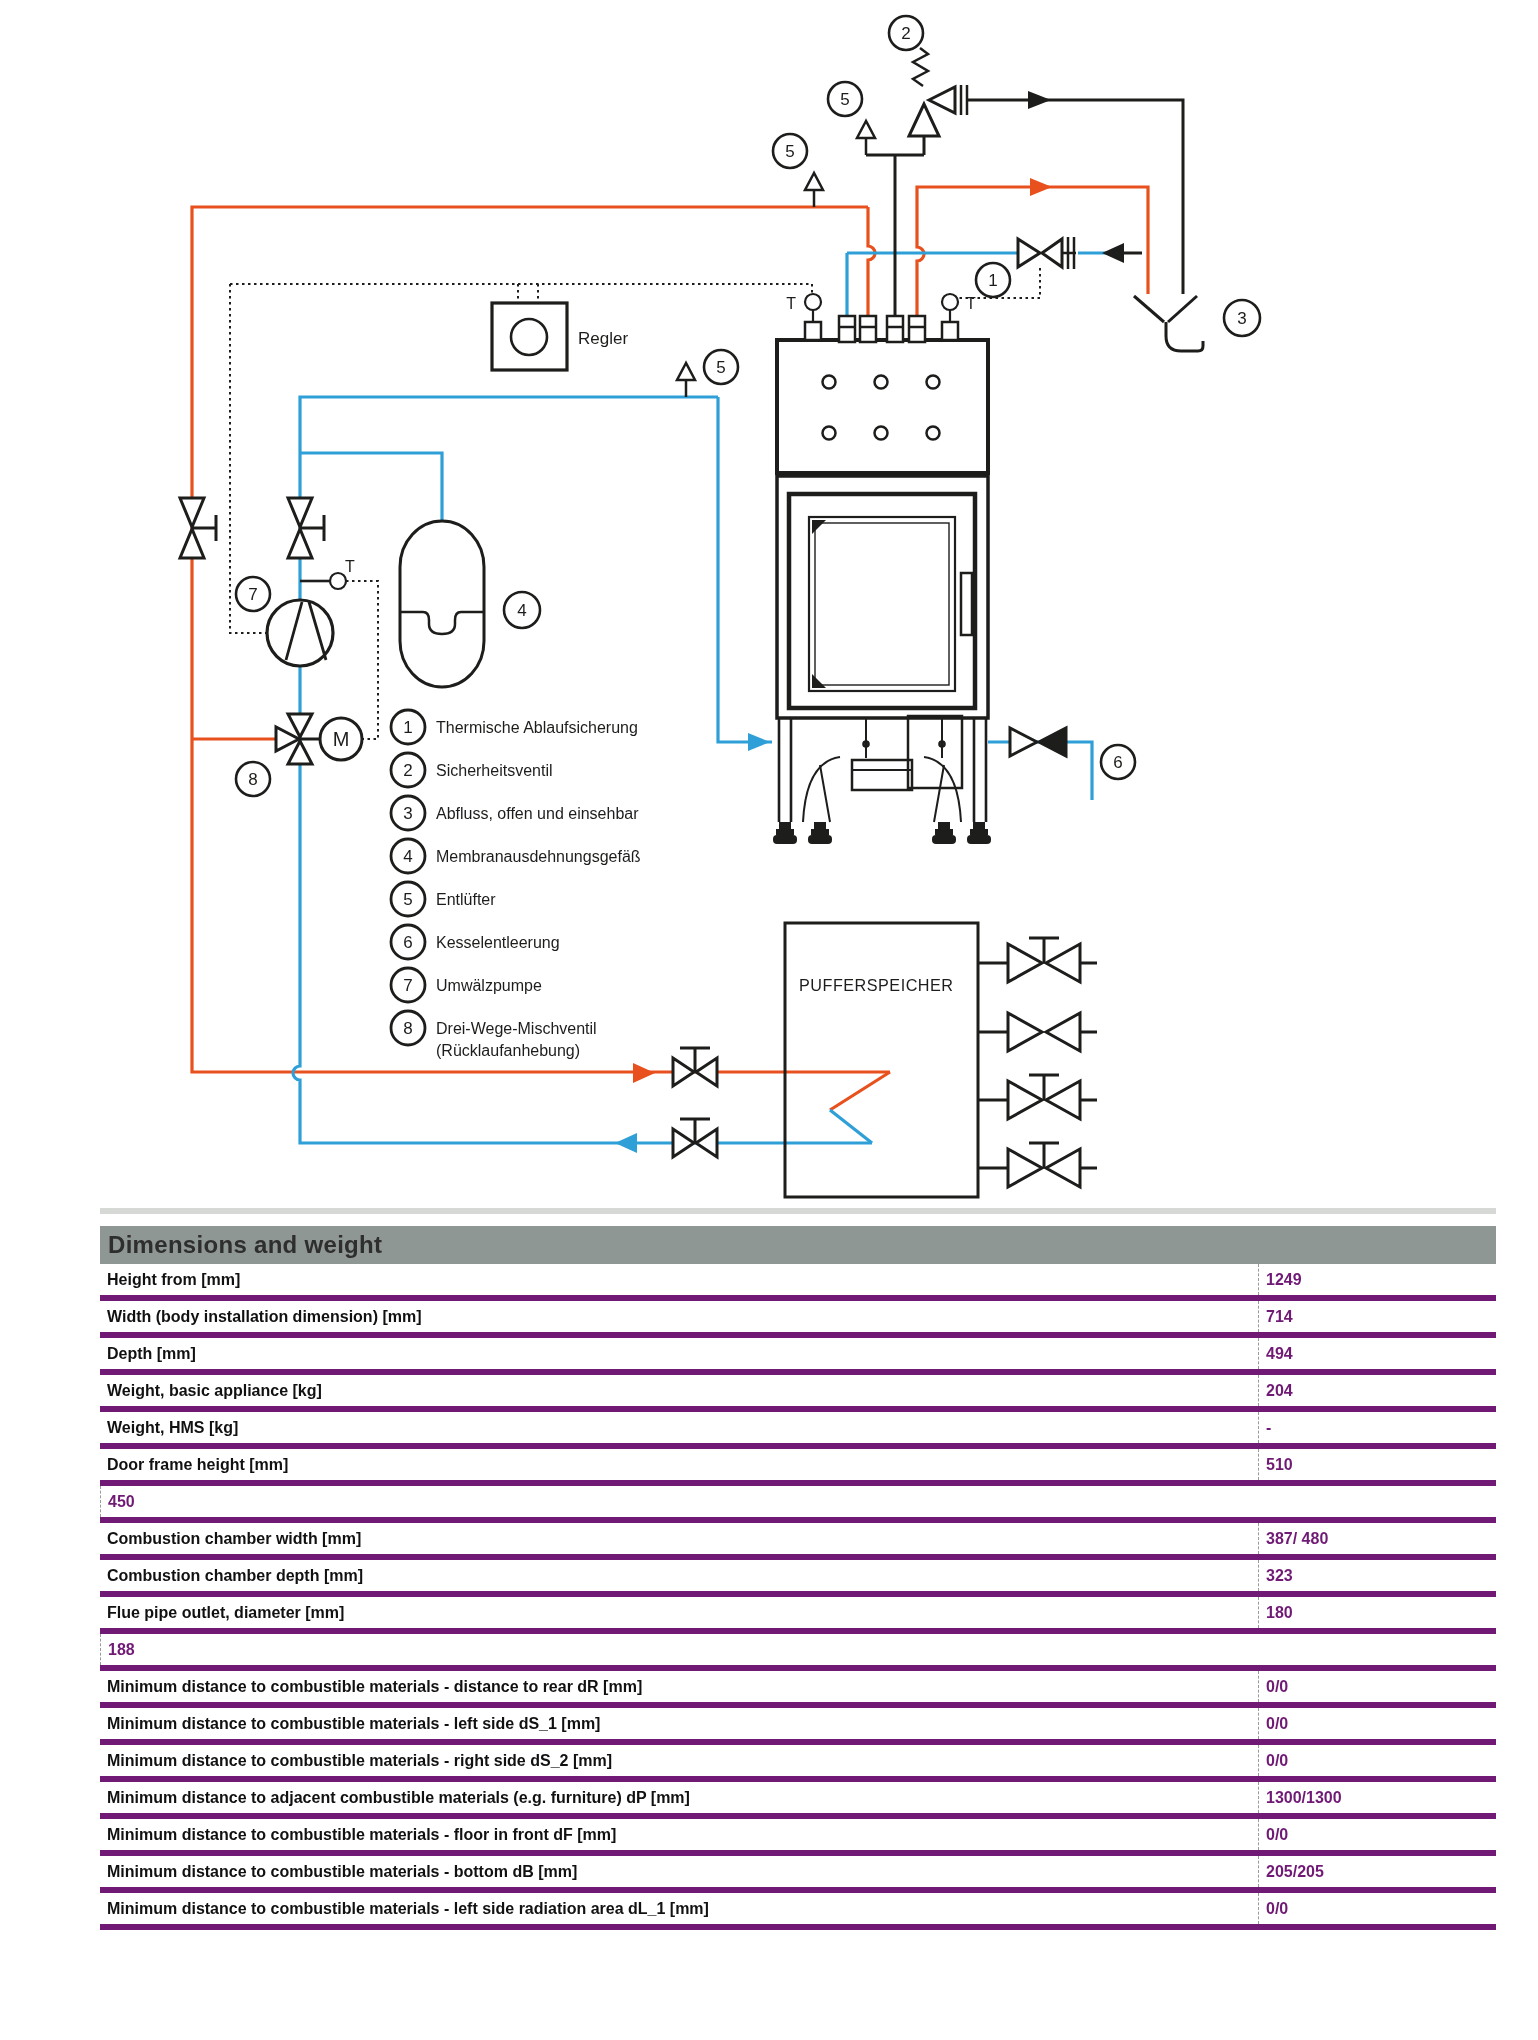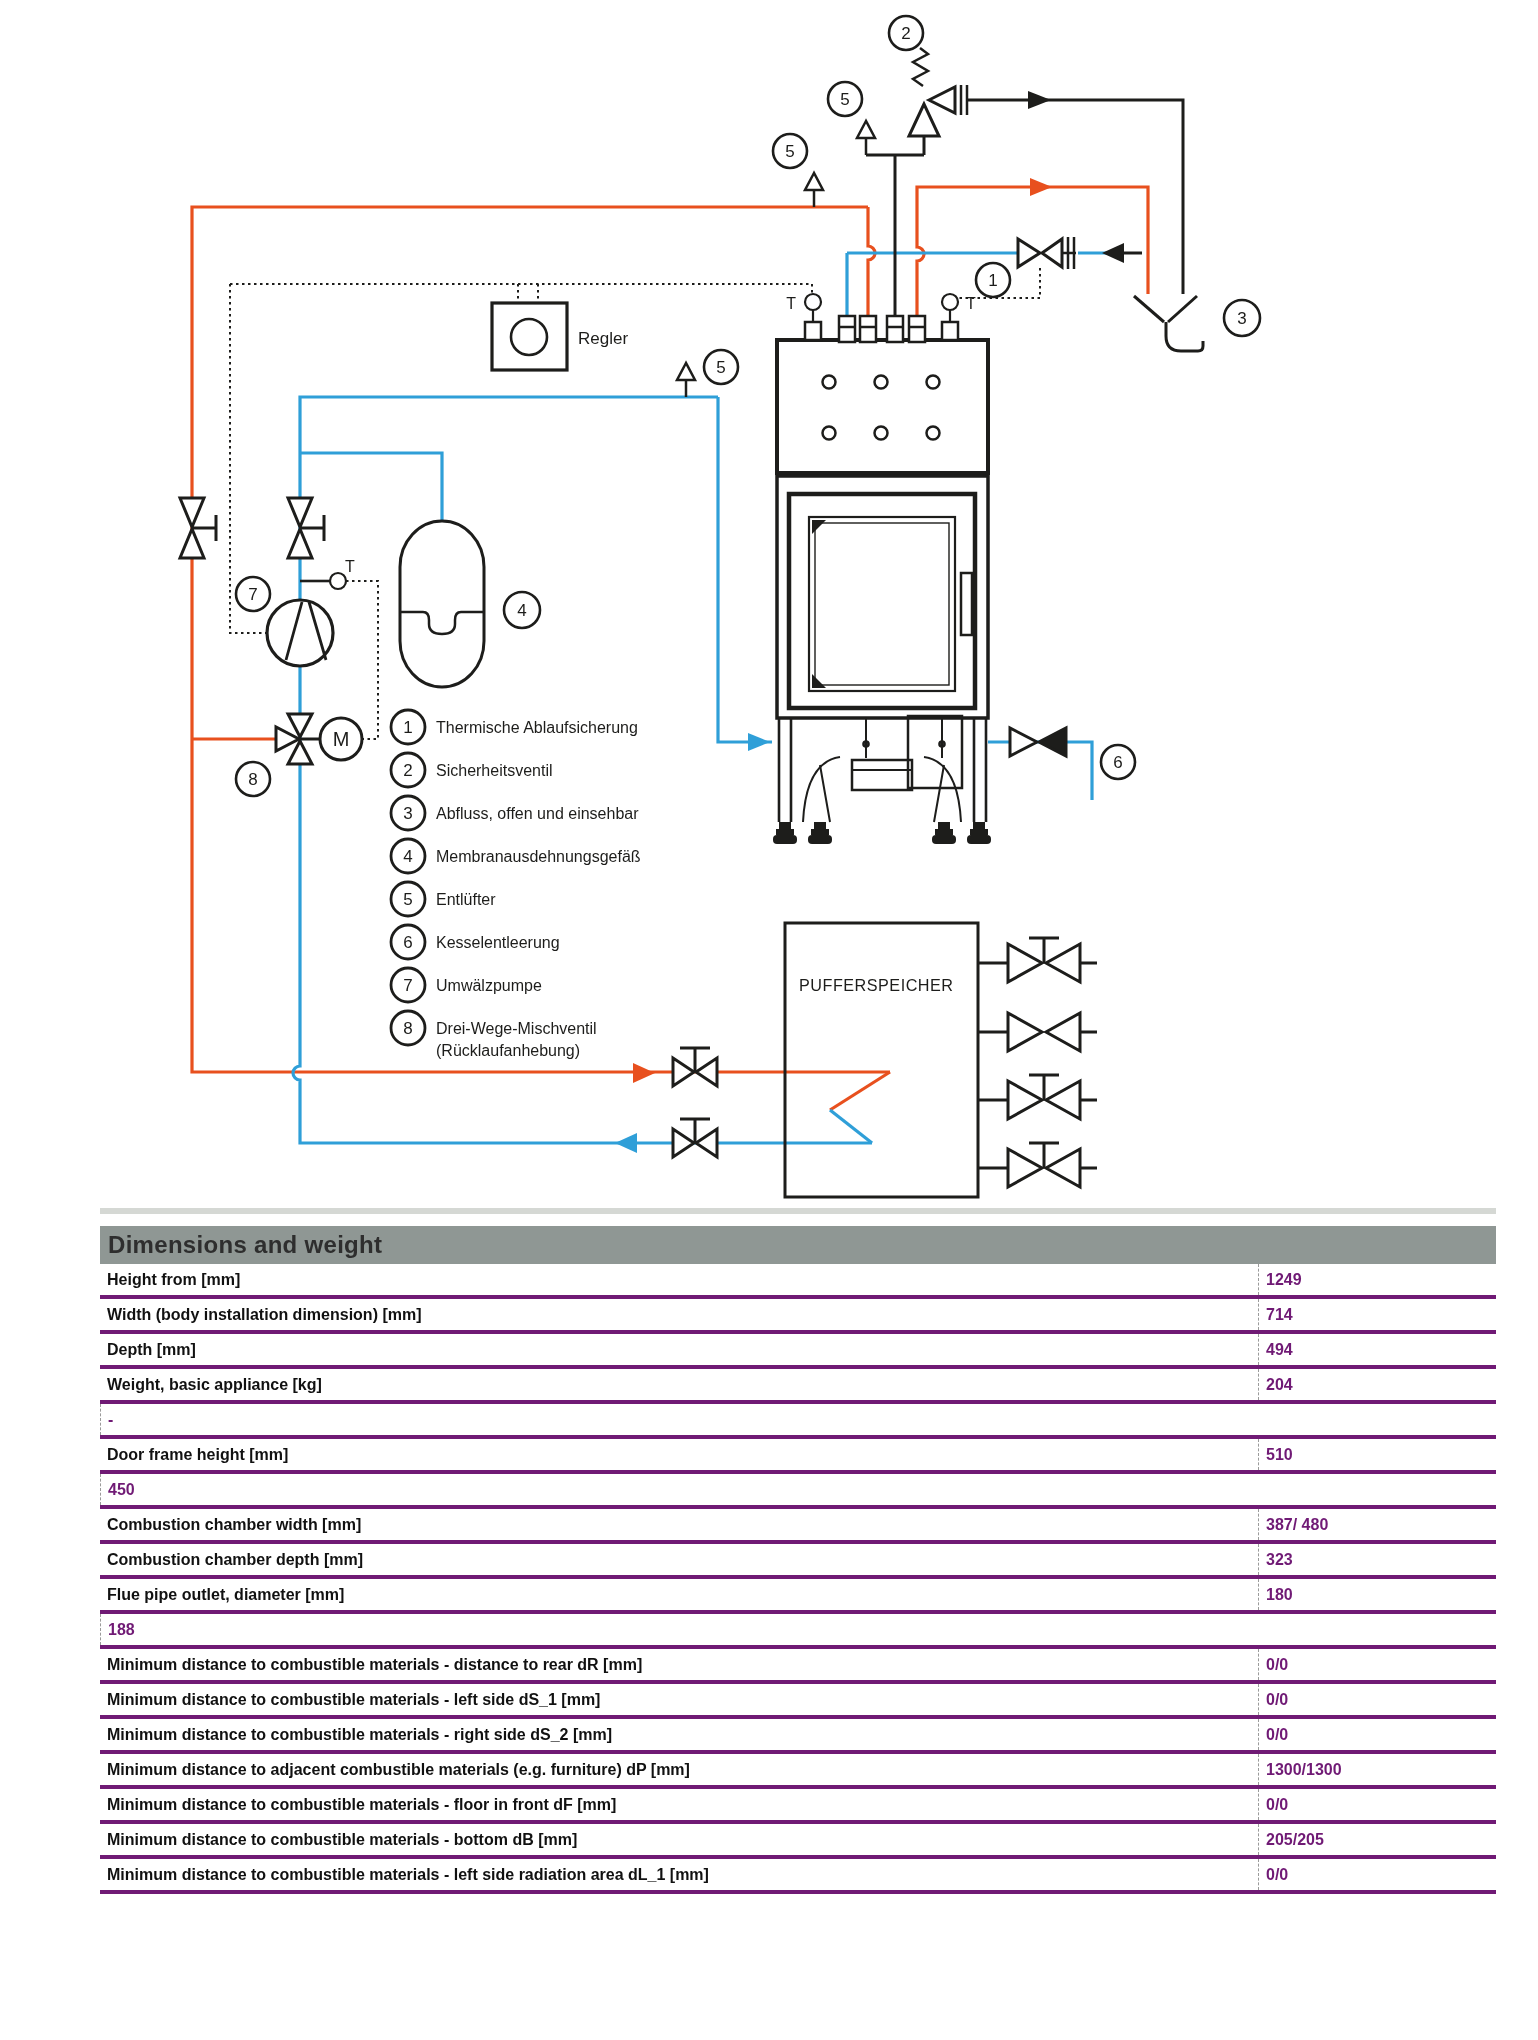"Height from [mm]" .trow { border-bottom: 4px solid #701a75 -> 6px solid #701a75 }
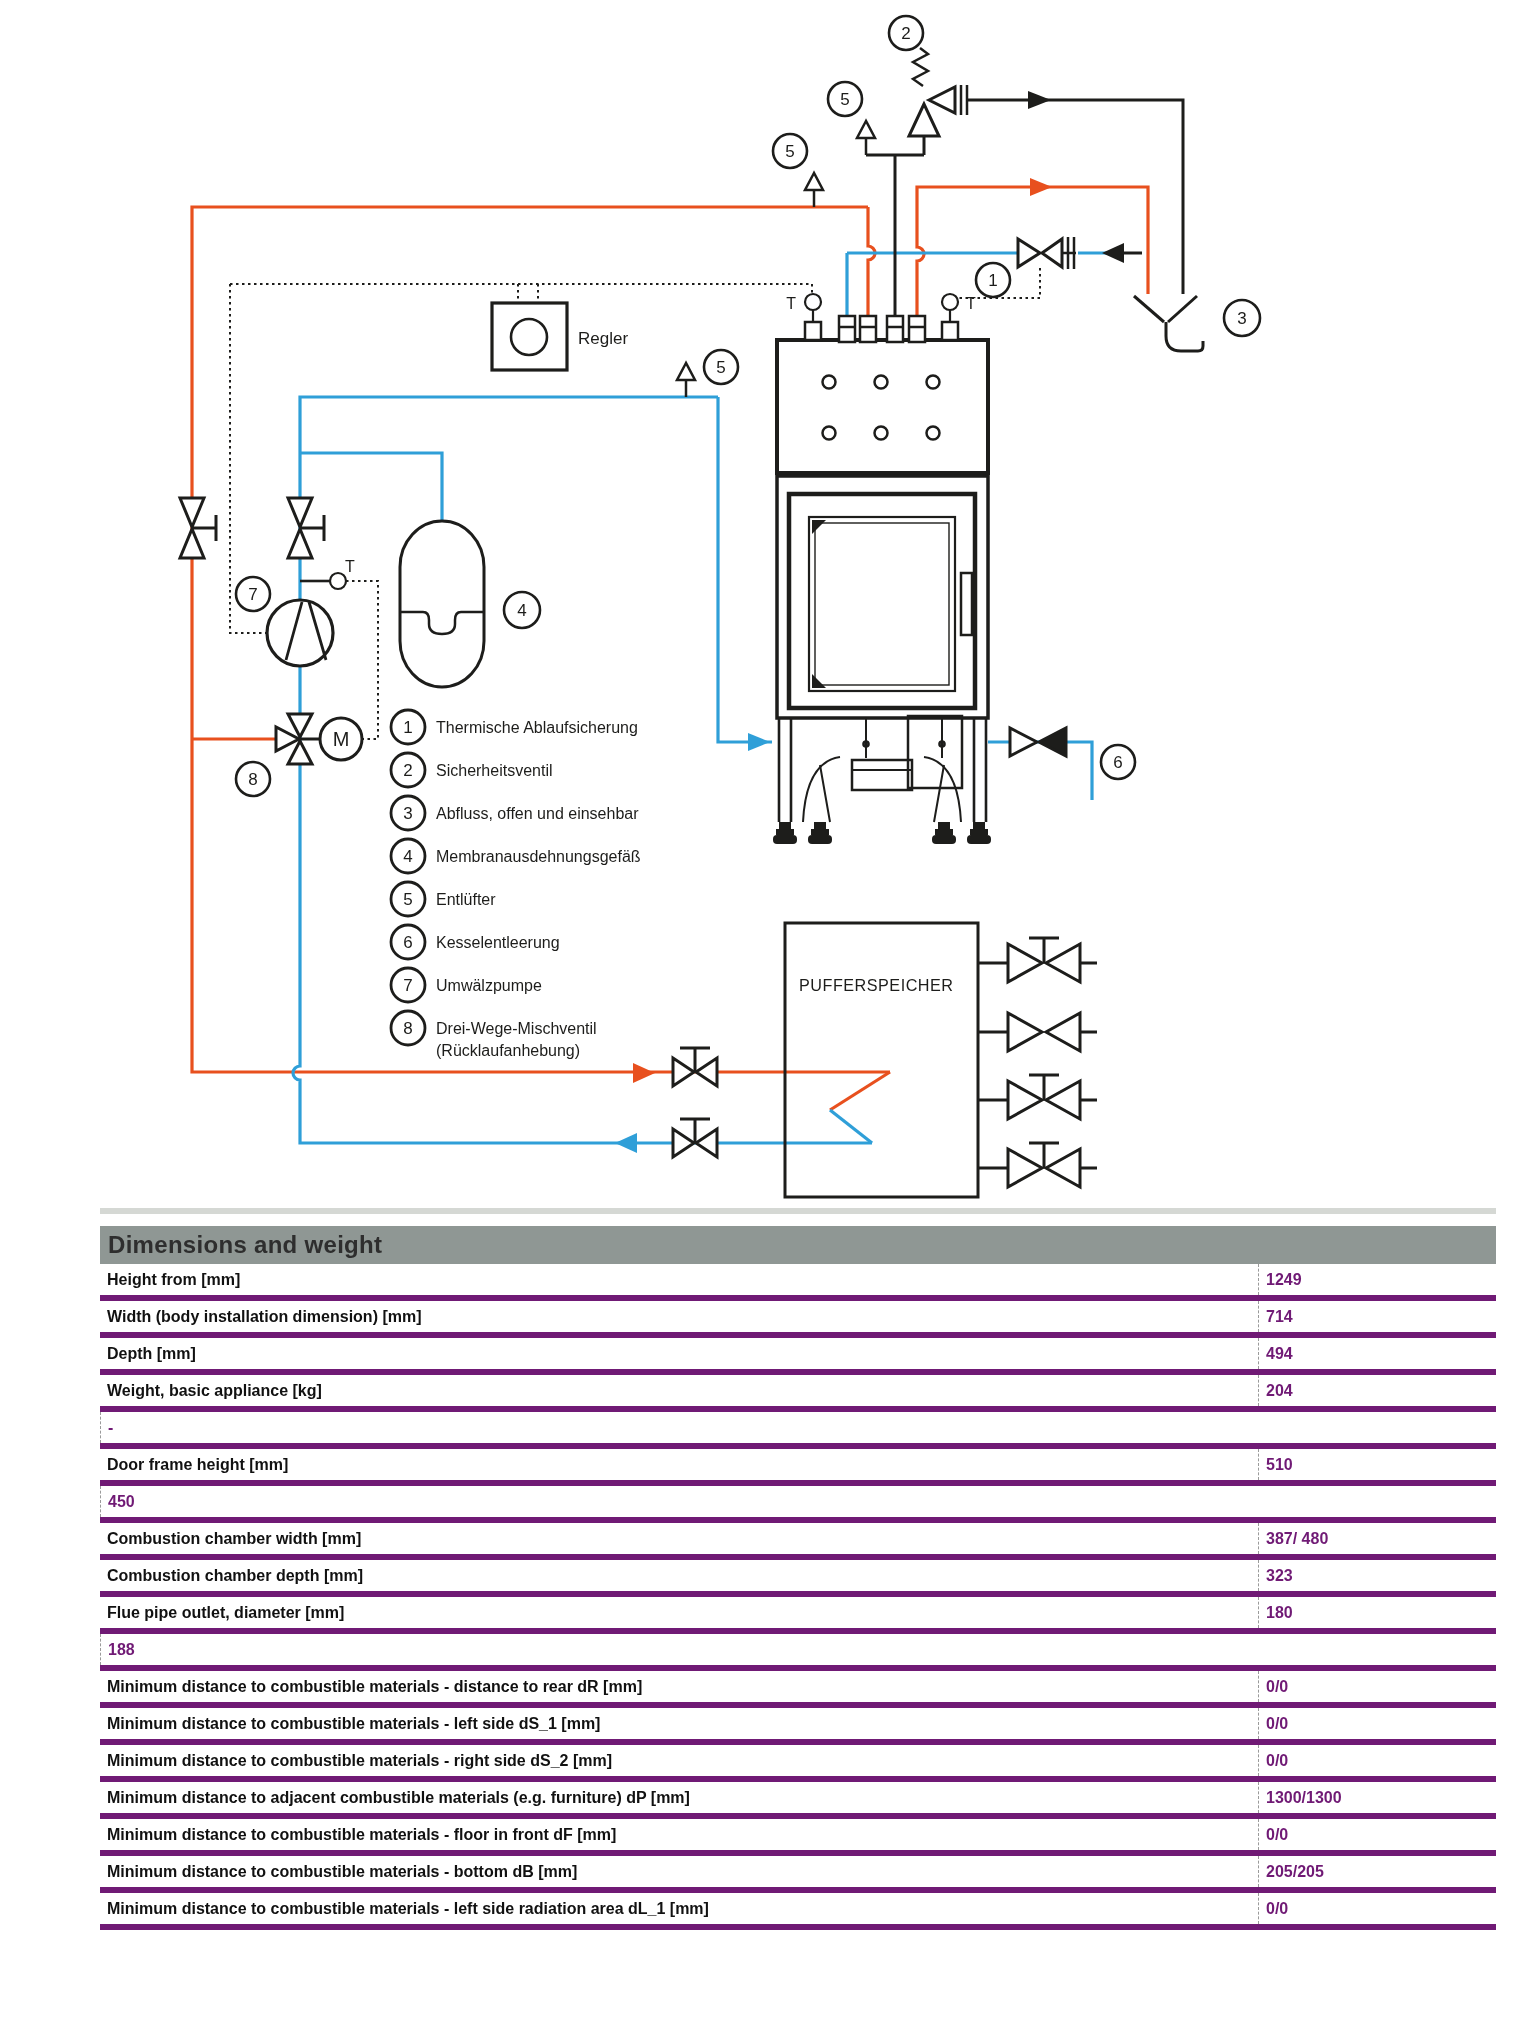"Weight, HMS [kg]" div.tlabel { html: none -> <div>Weight, HMS [kg]</div> }
